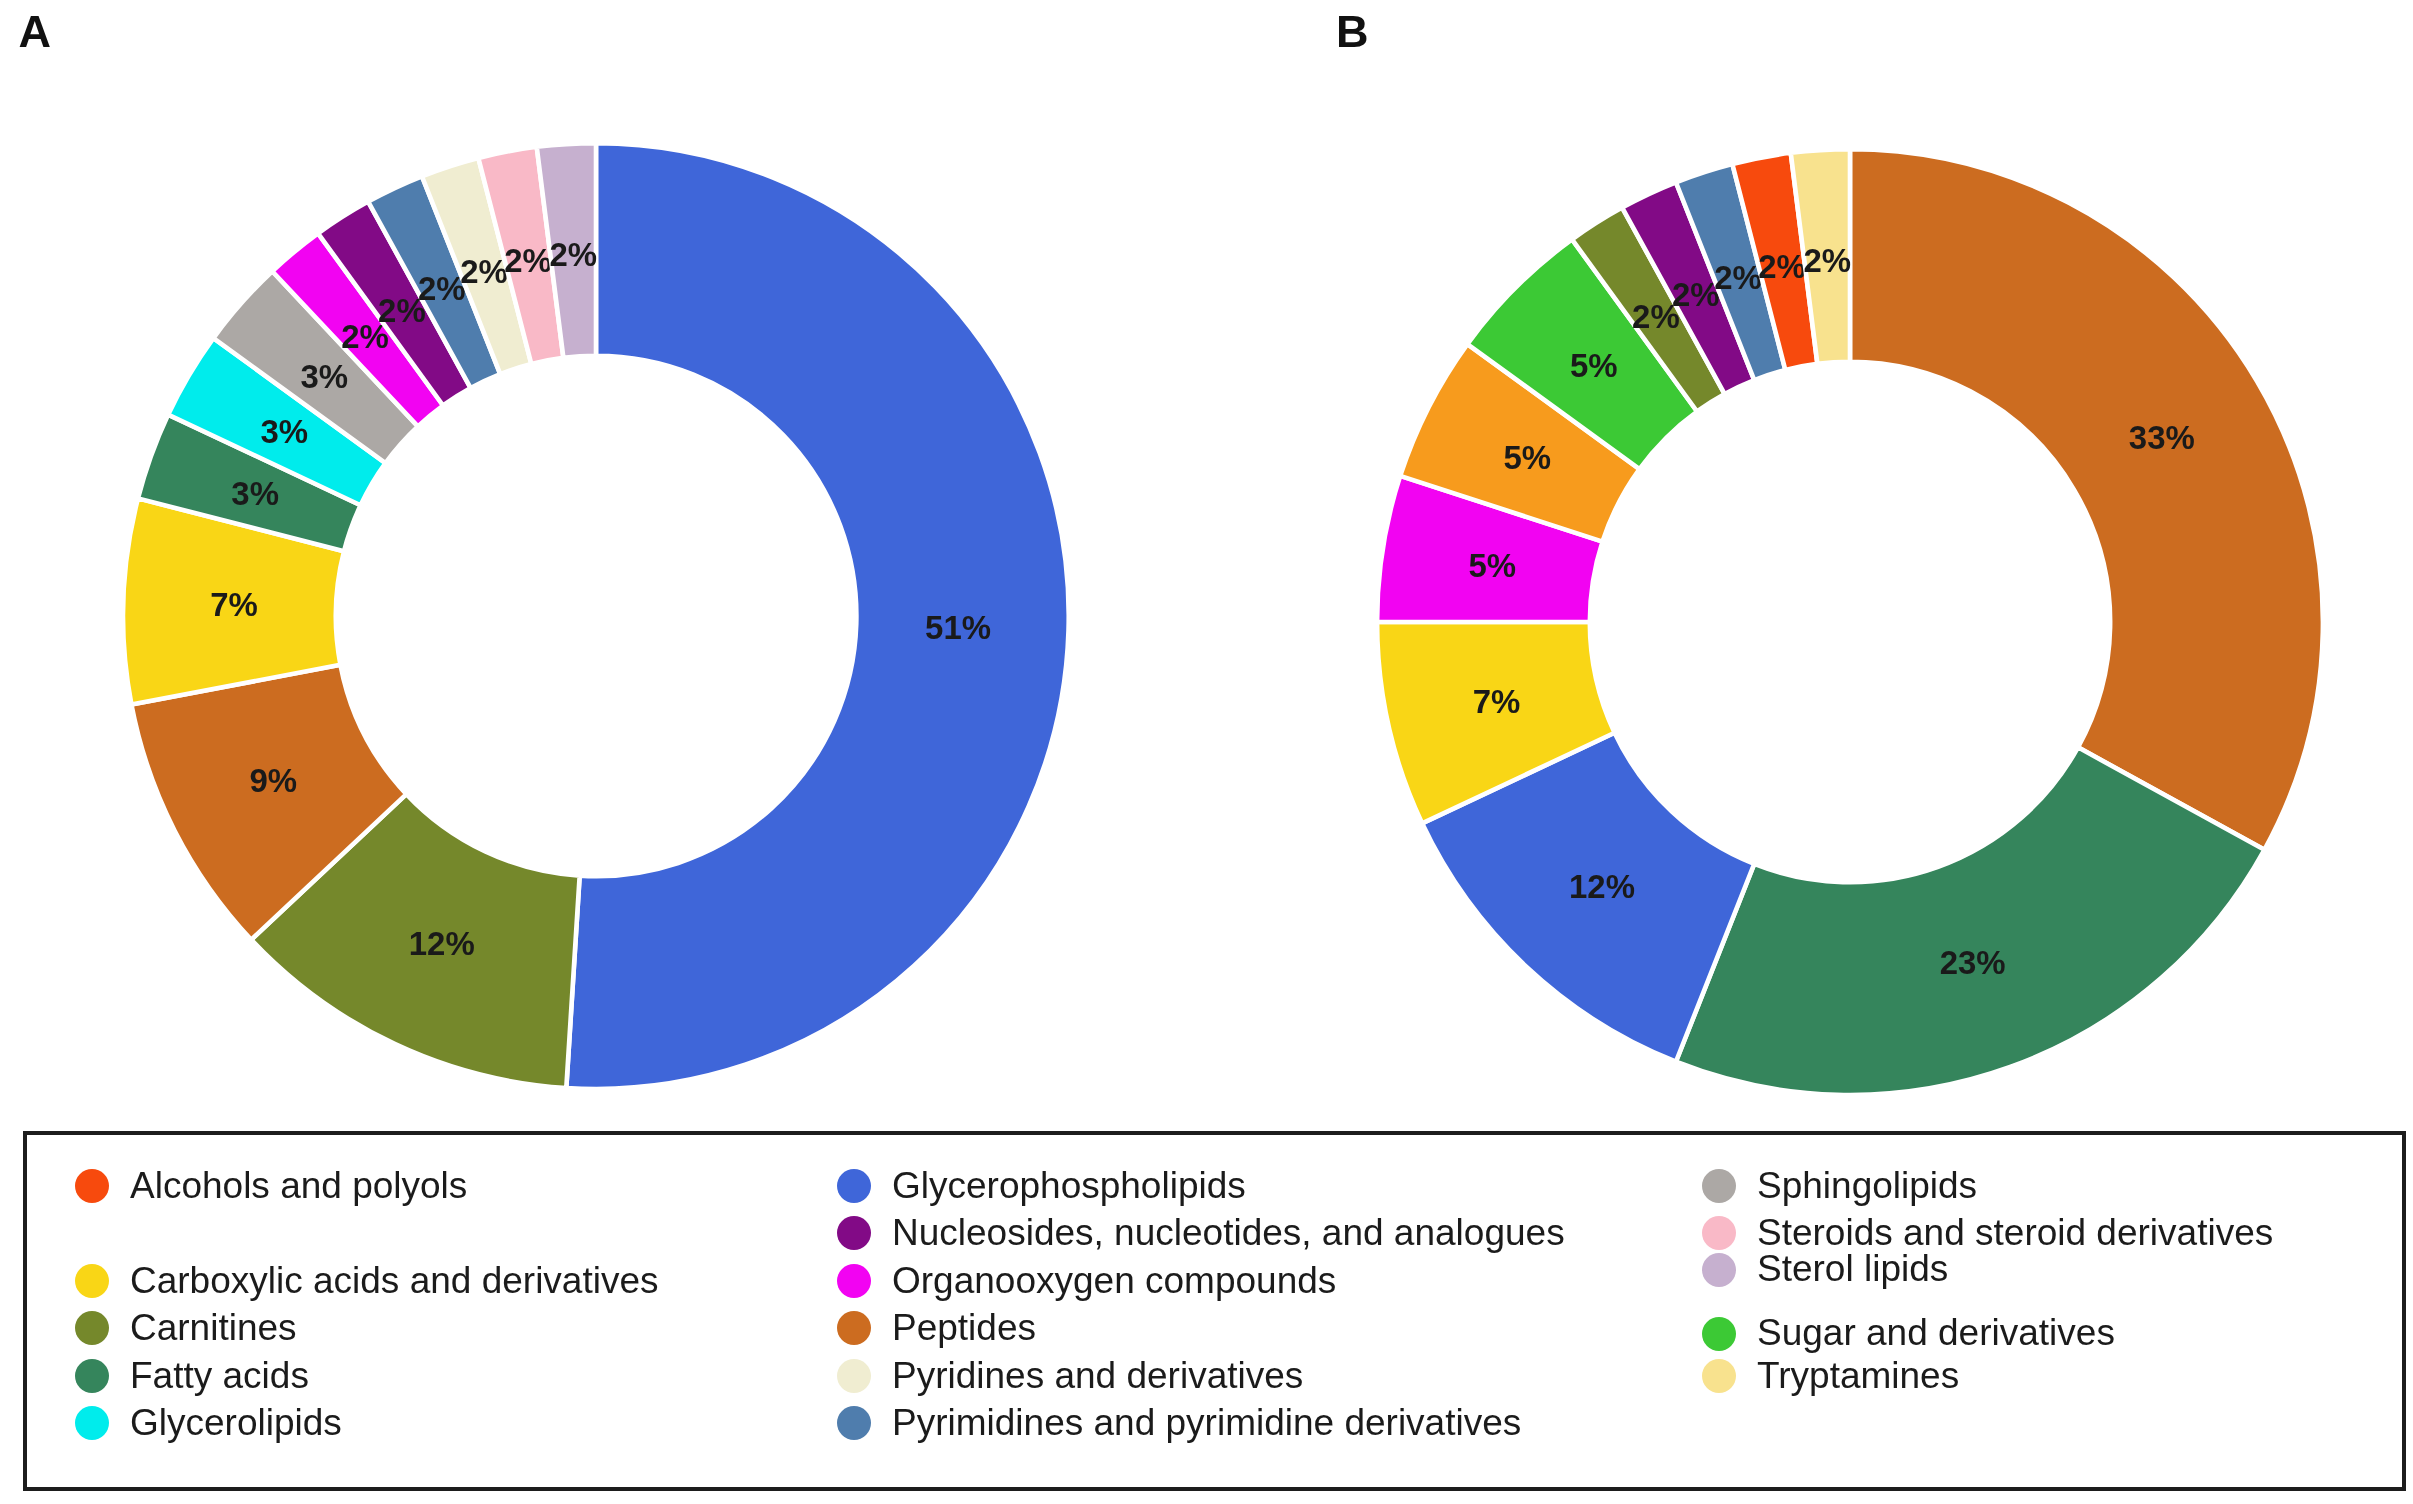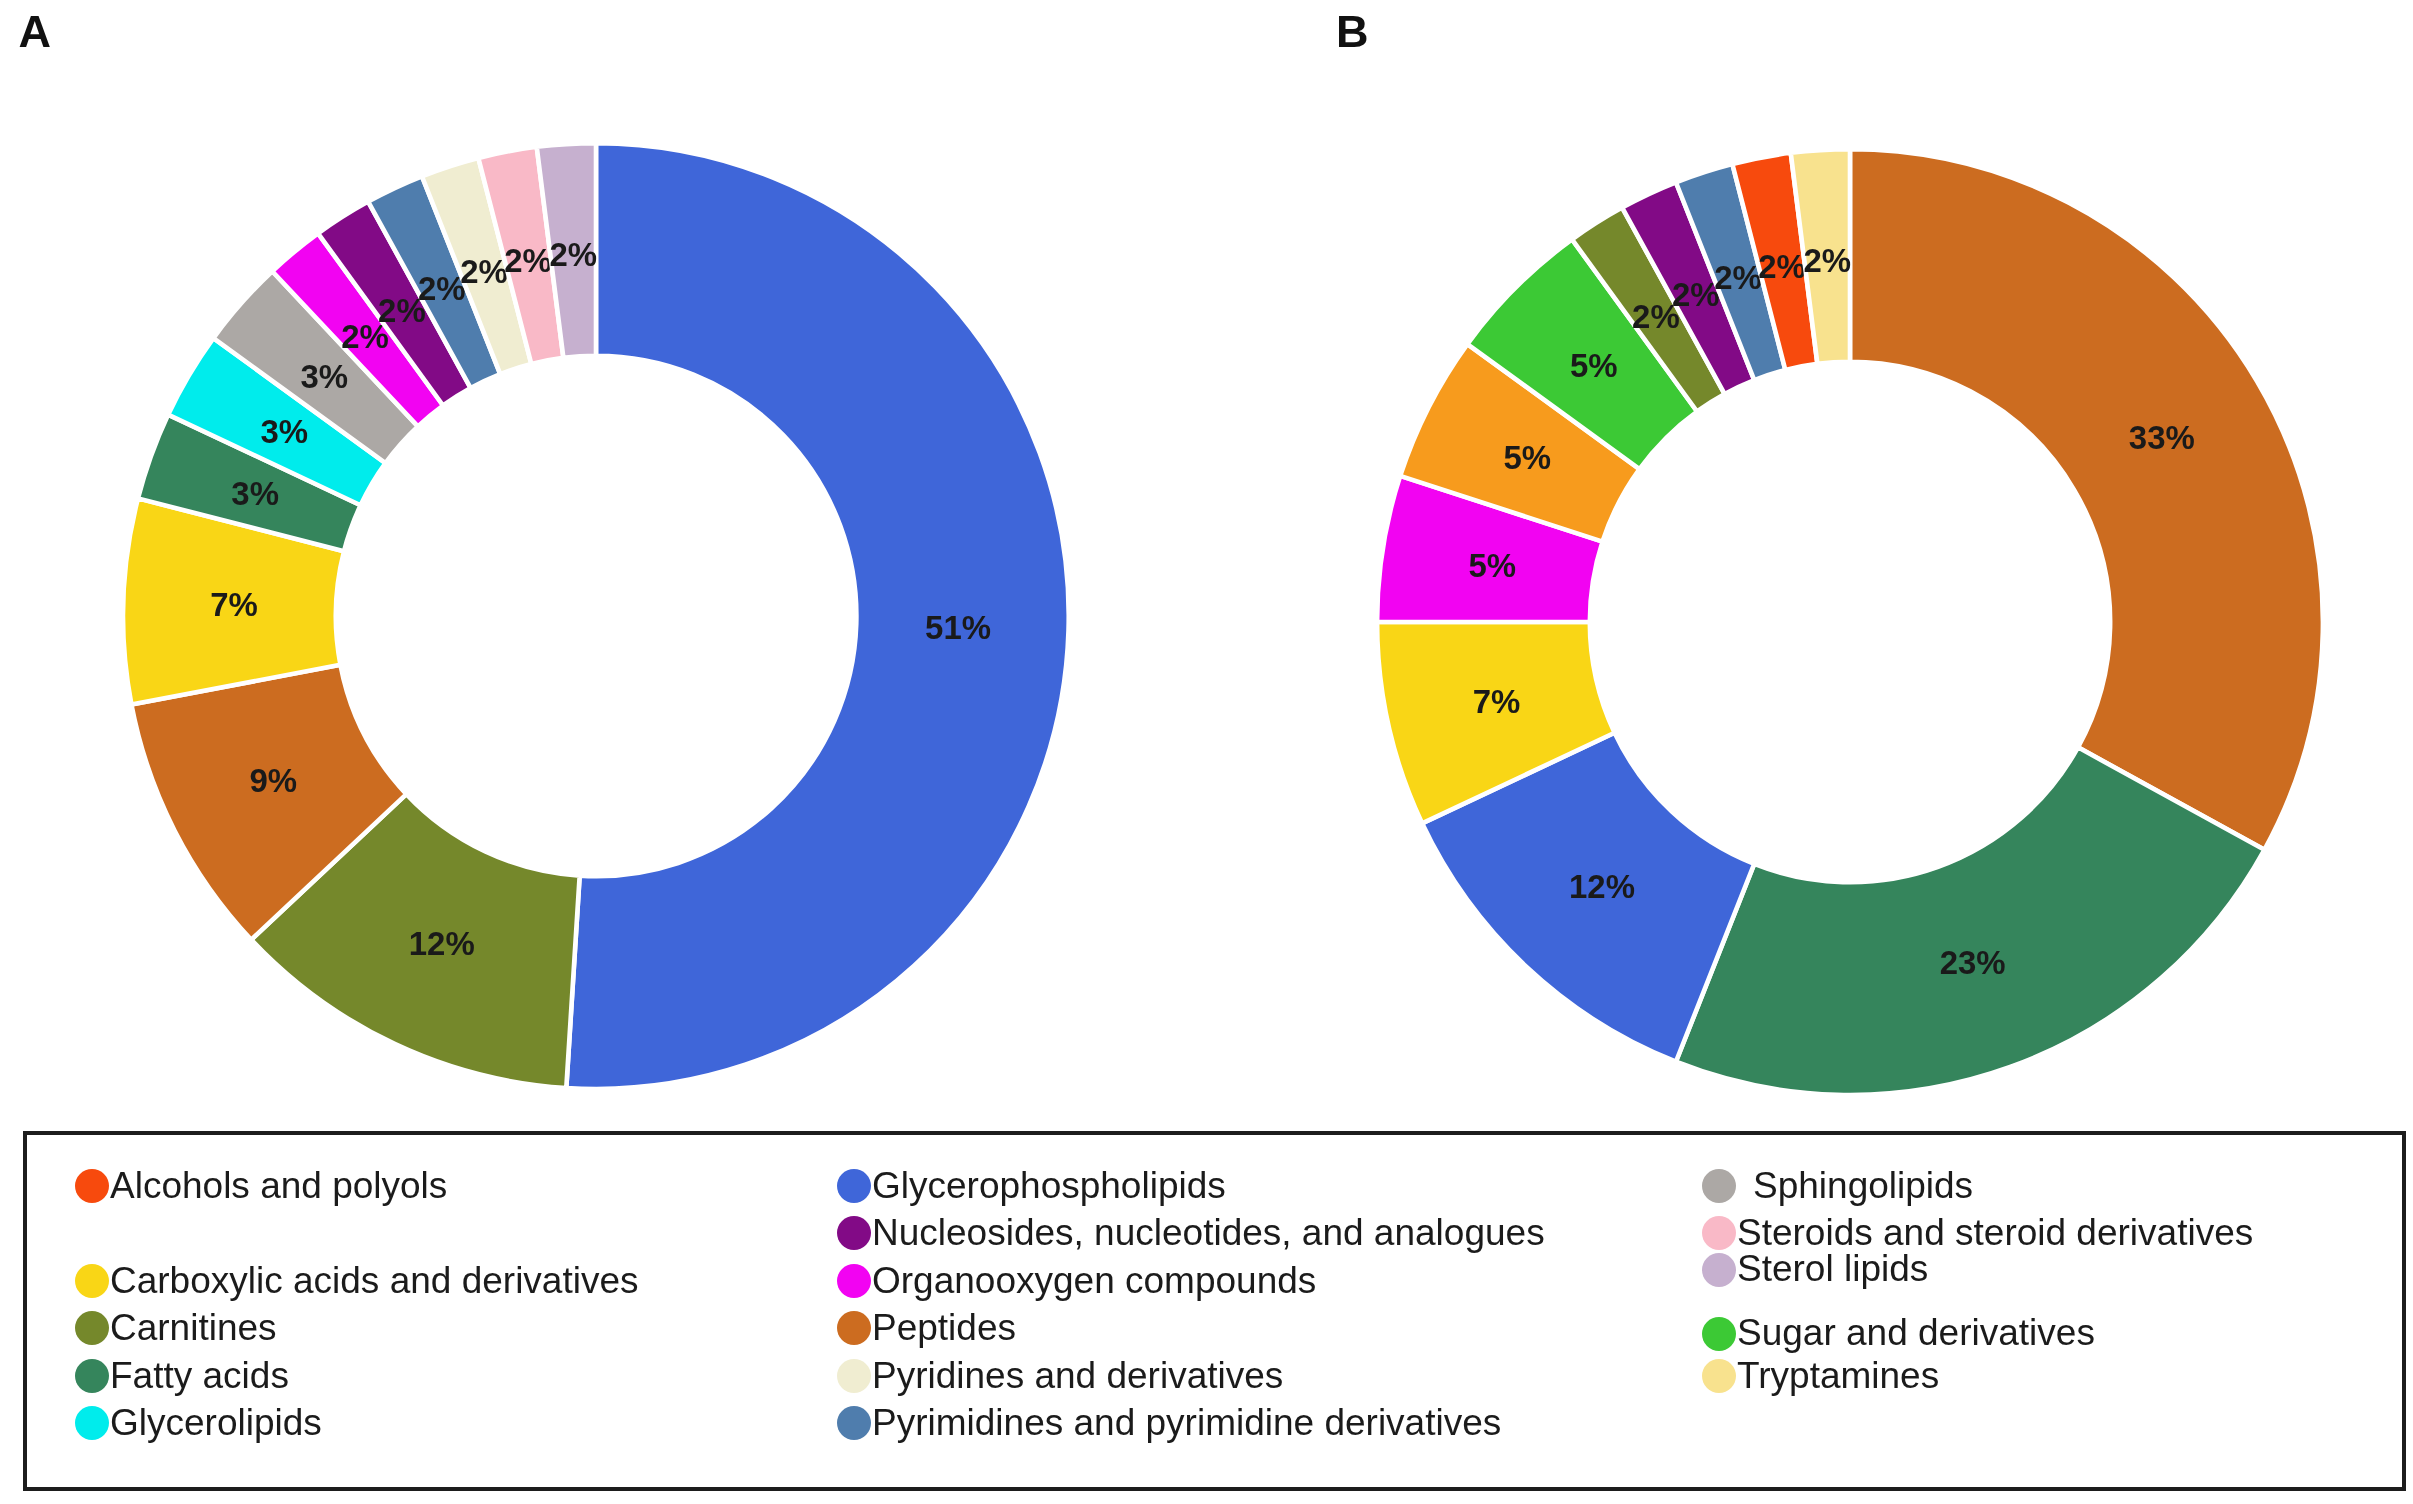"Alcohols and polyols" .legend-label { margin-left: 1px -> 21px }
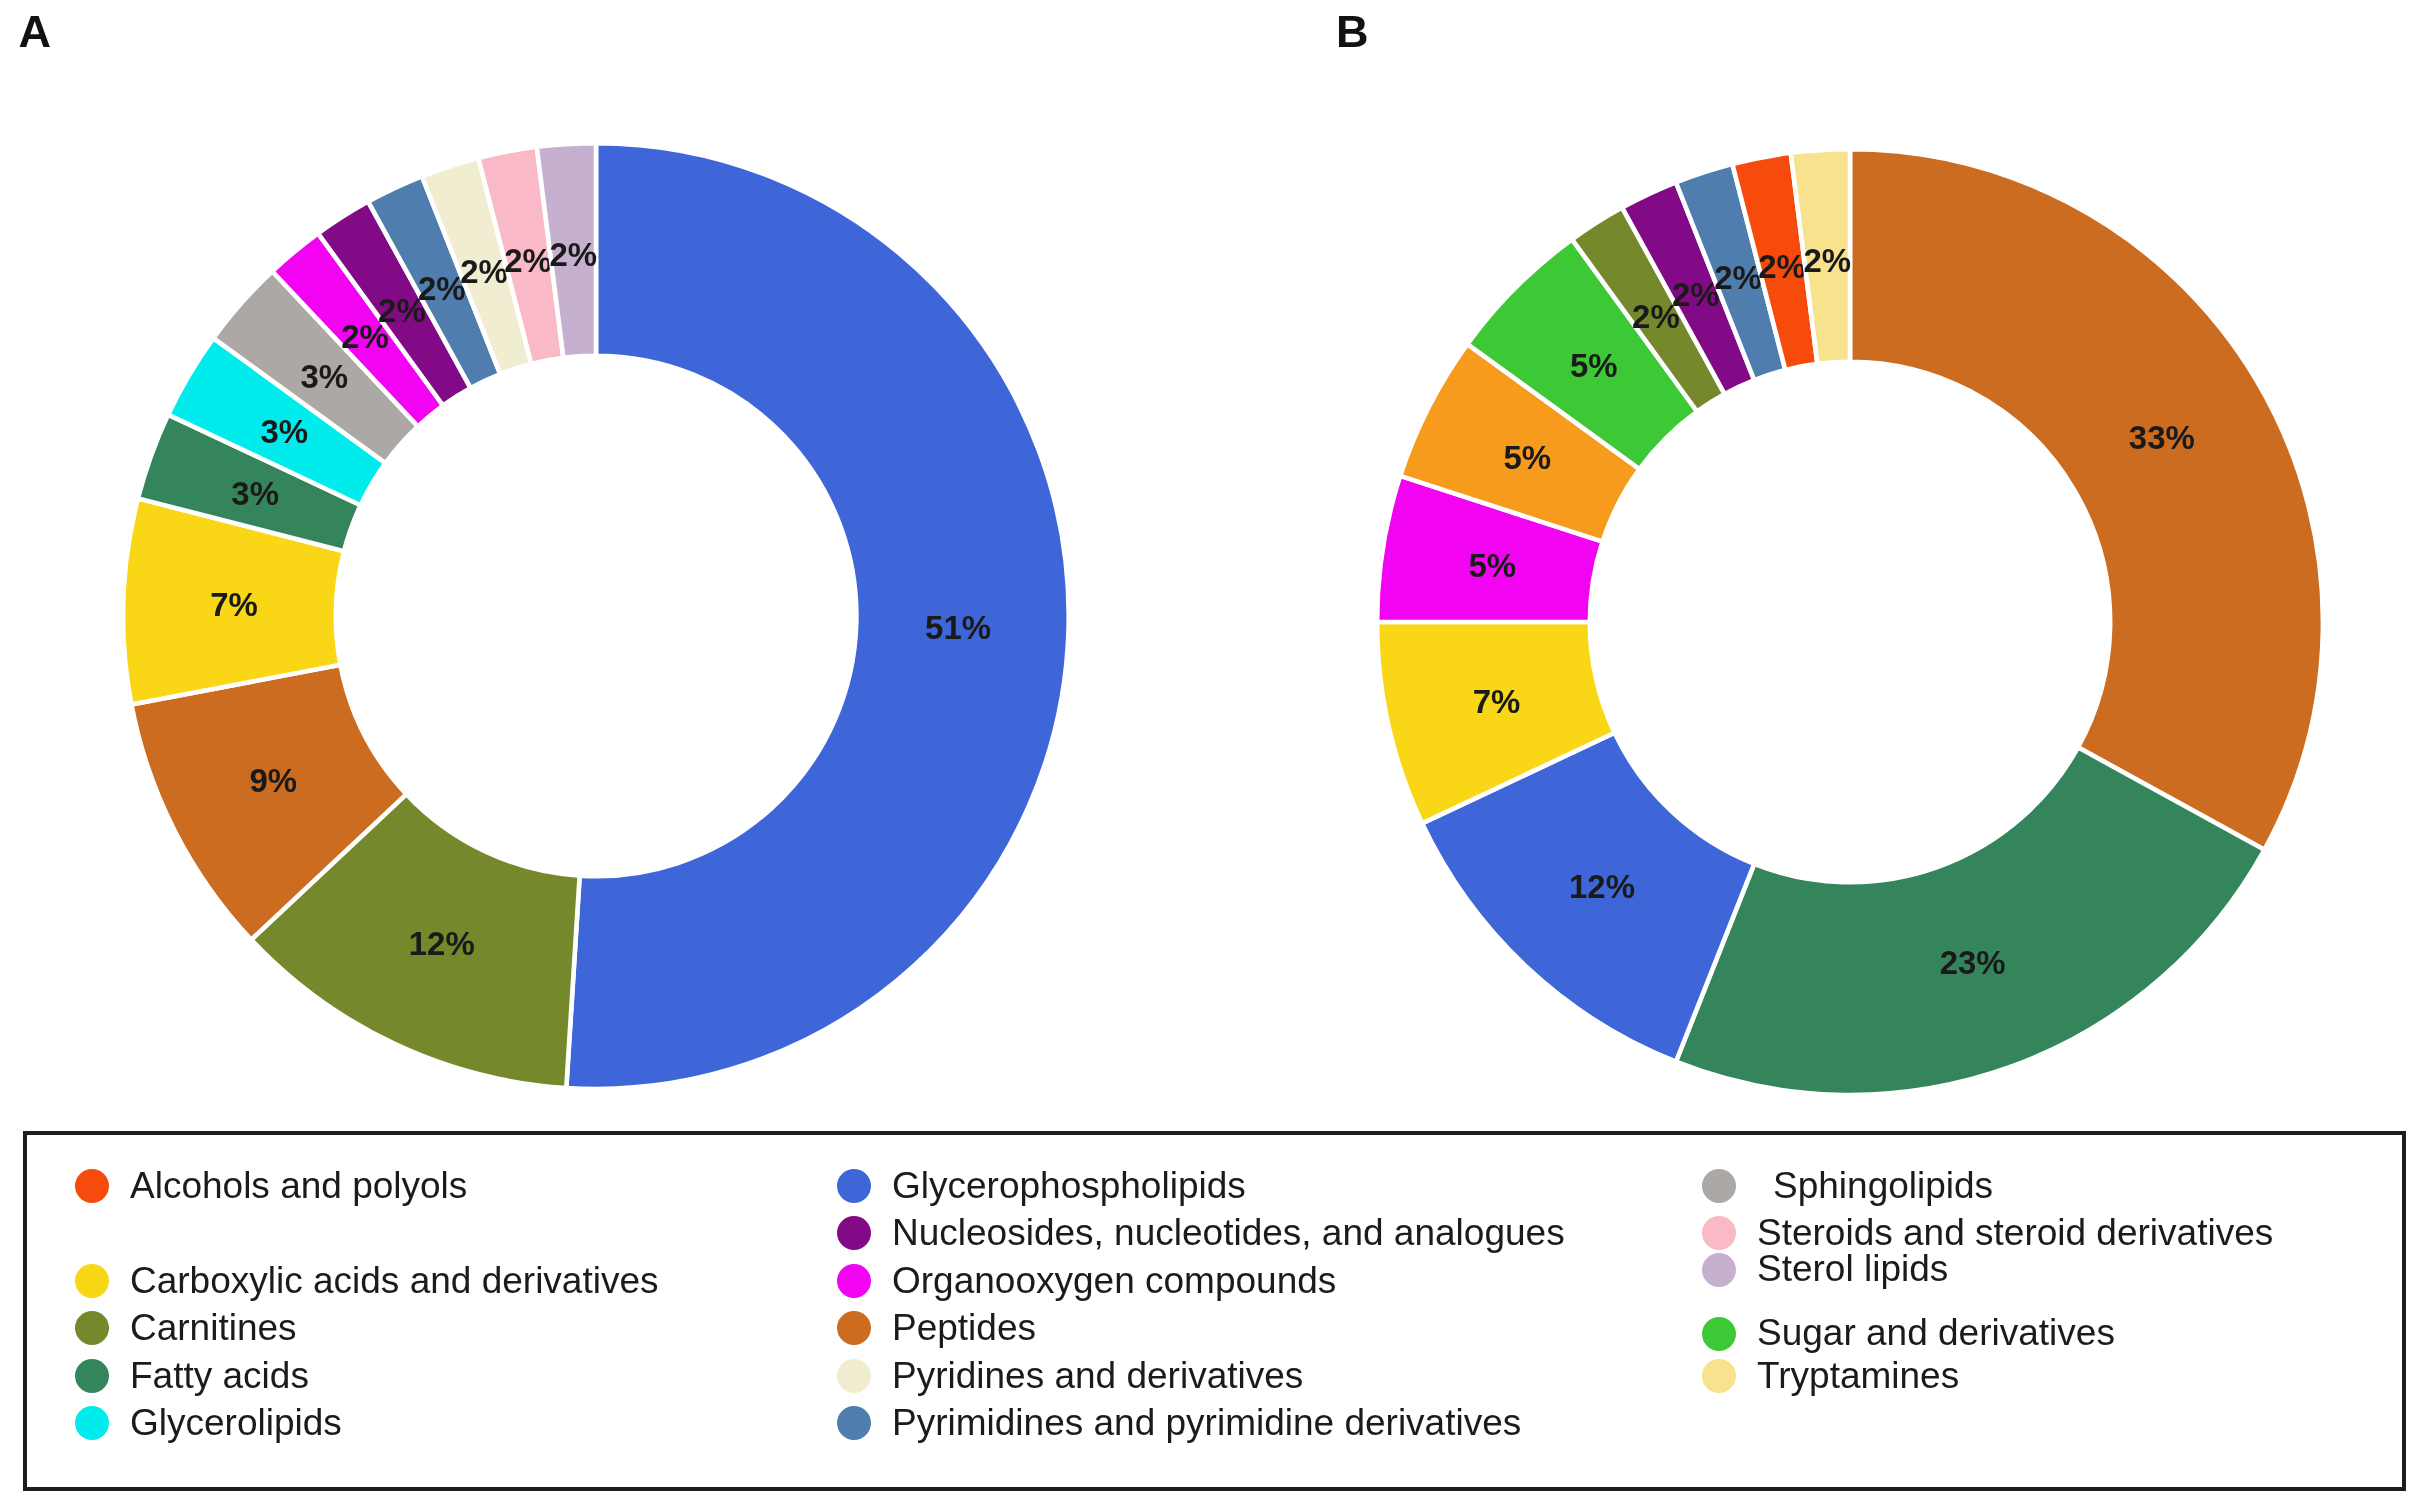"Sphingolipids" div.legend-item { gap: 16px -> none }
